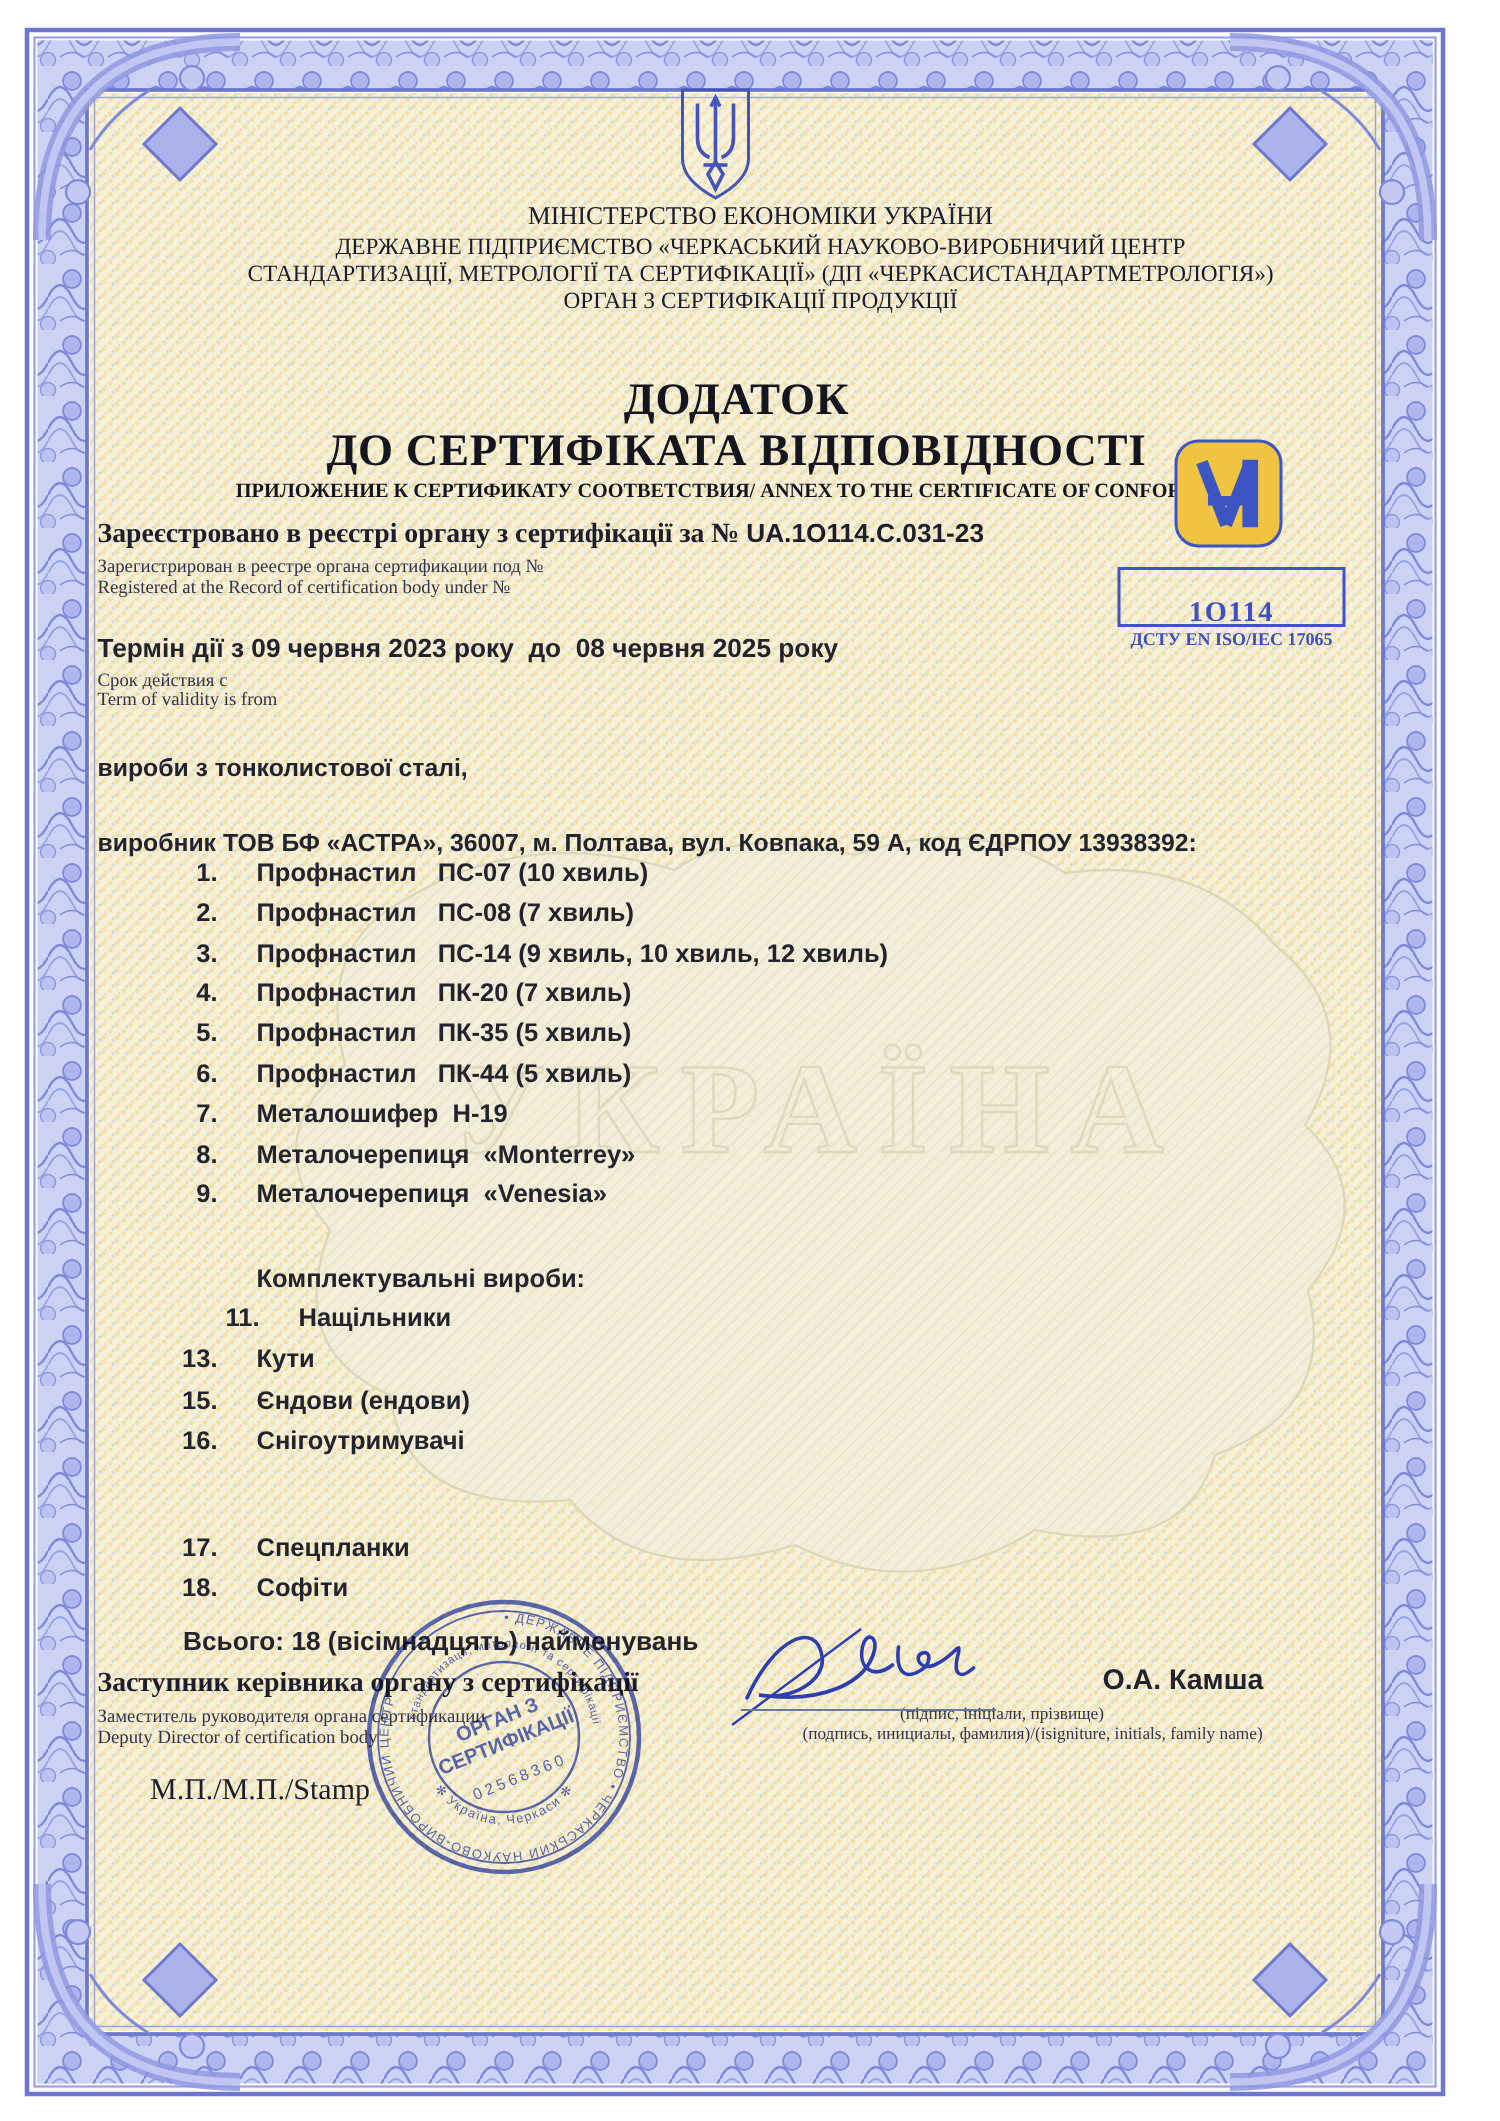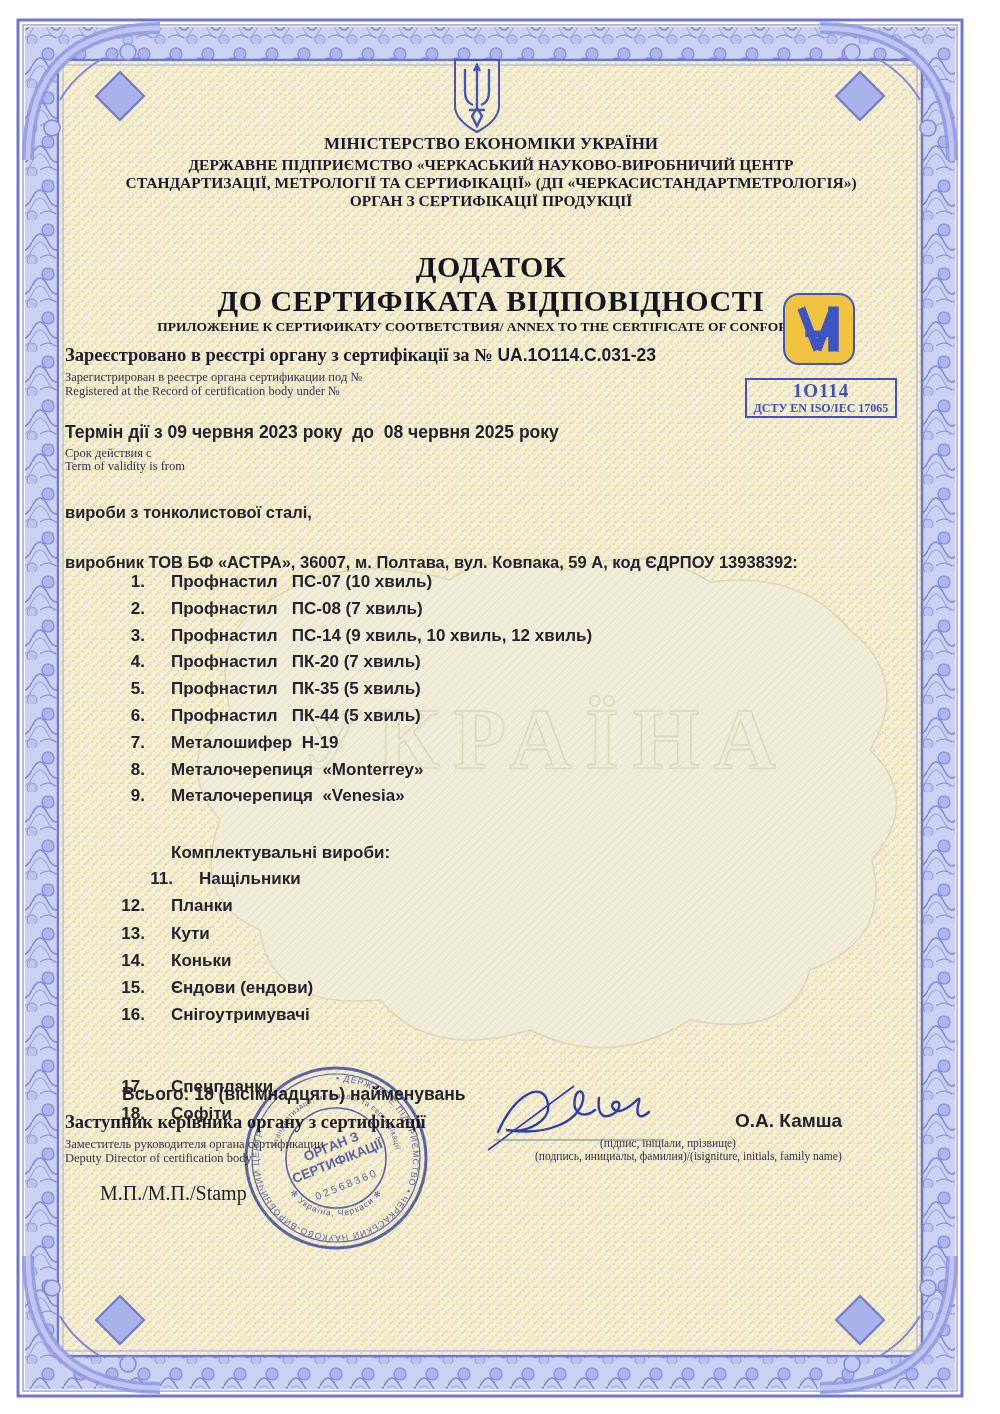"МІНІСТЕРСТВО ЕКОНОМІКИ УКРАЇНИ" .org-line { font-weight: bold -> normal; margin-left: none -> 16px }
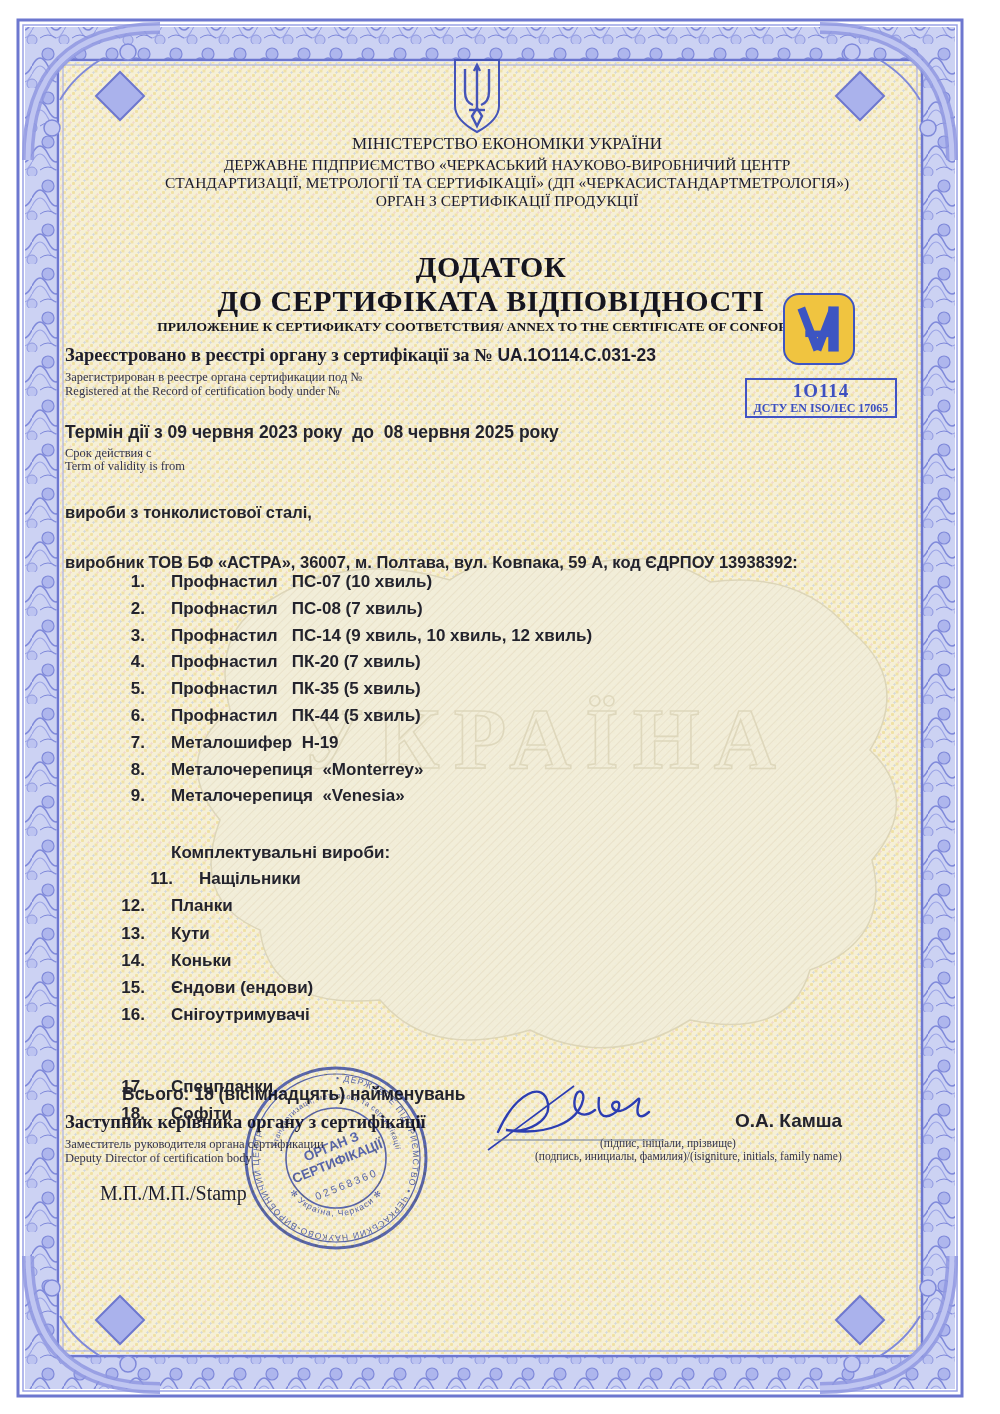"1О114" .code-box .code { margin-top: 1px -> 19px }
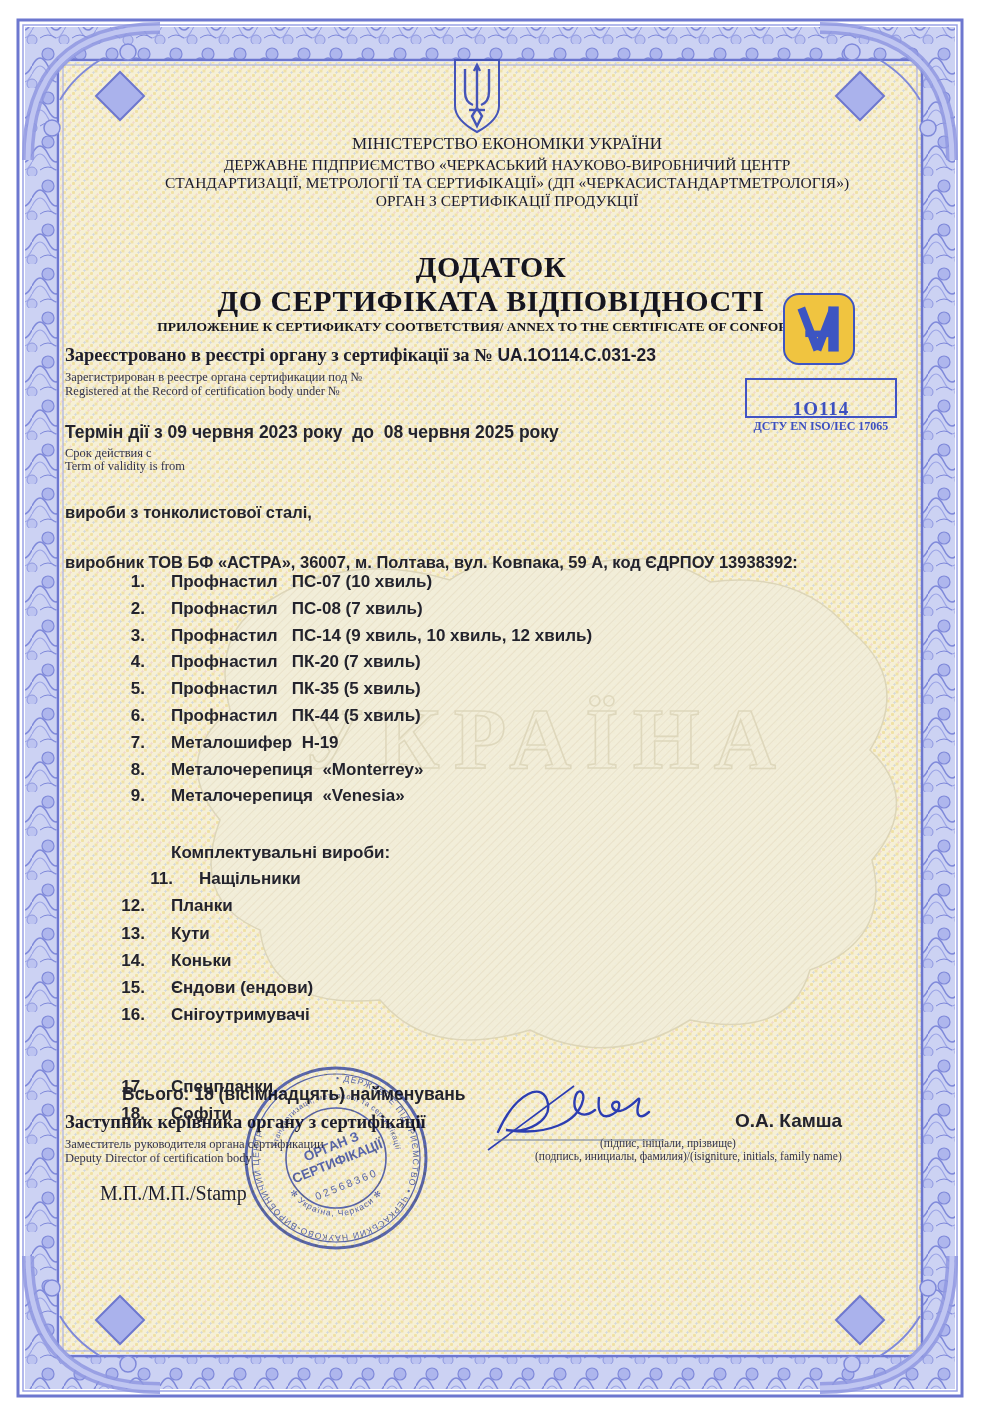"12." div.row { html: <div> <span>12.</span> <span>Планки</span> </div> -> none }
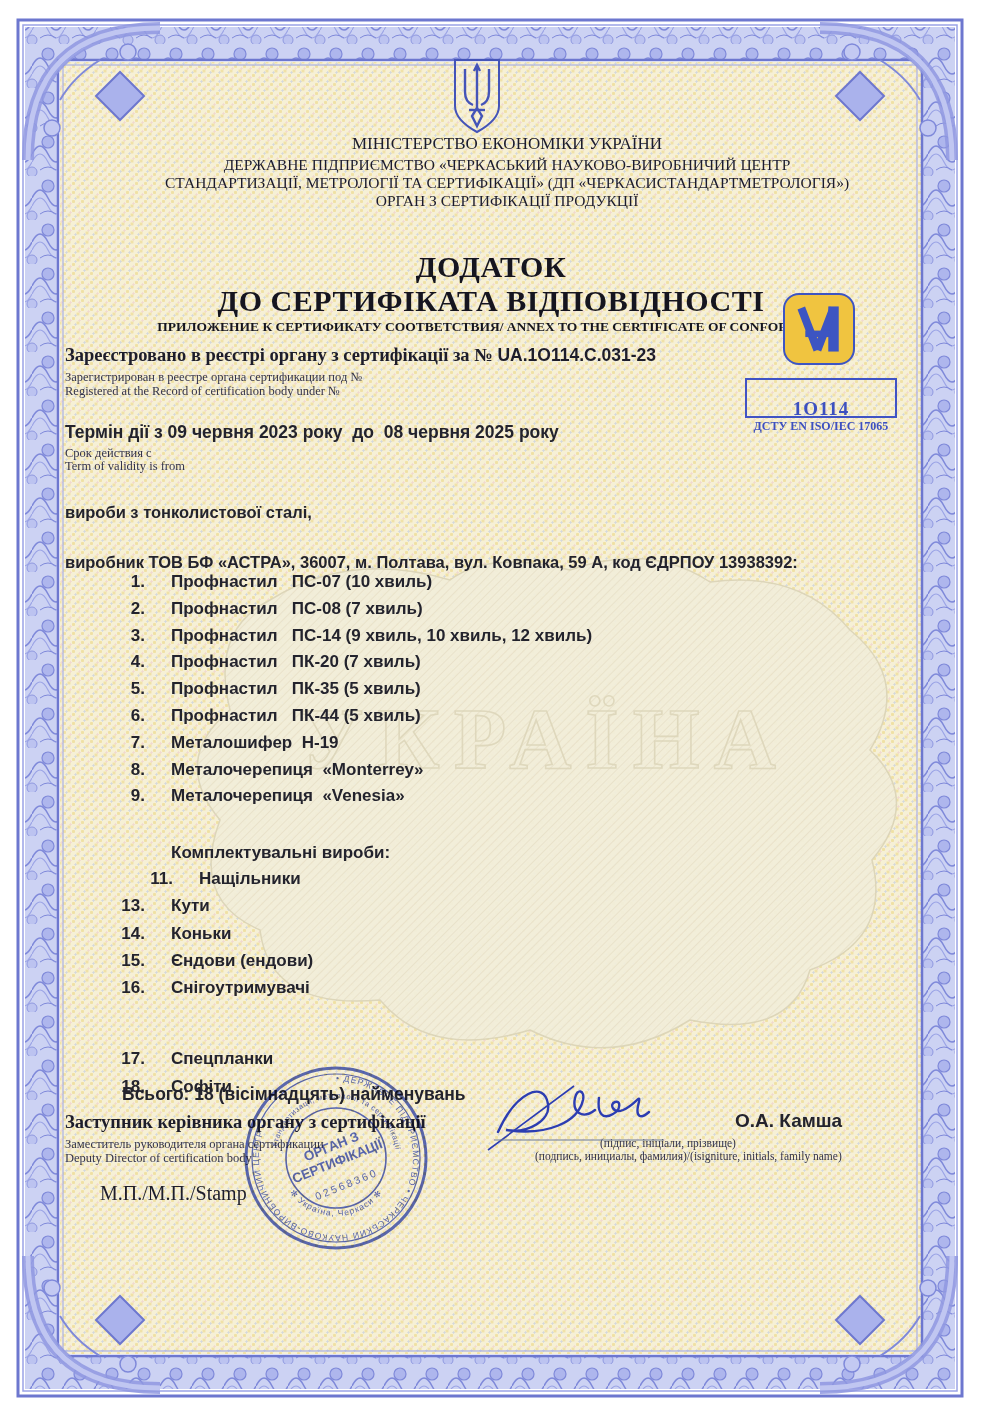"14." div.row { html: <div> <span>14.</span> <span>Коньки</span> </div> -> none }
